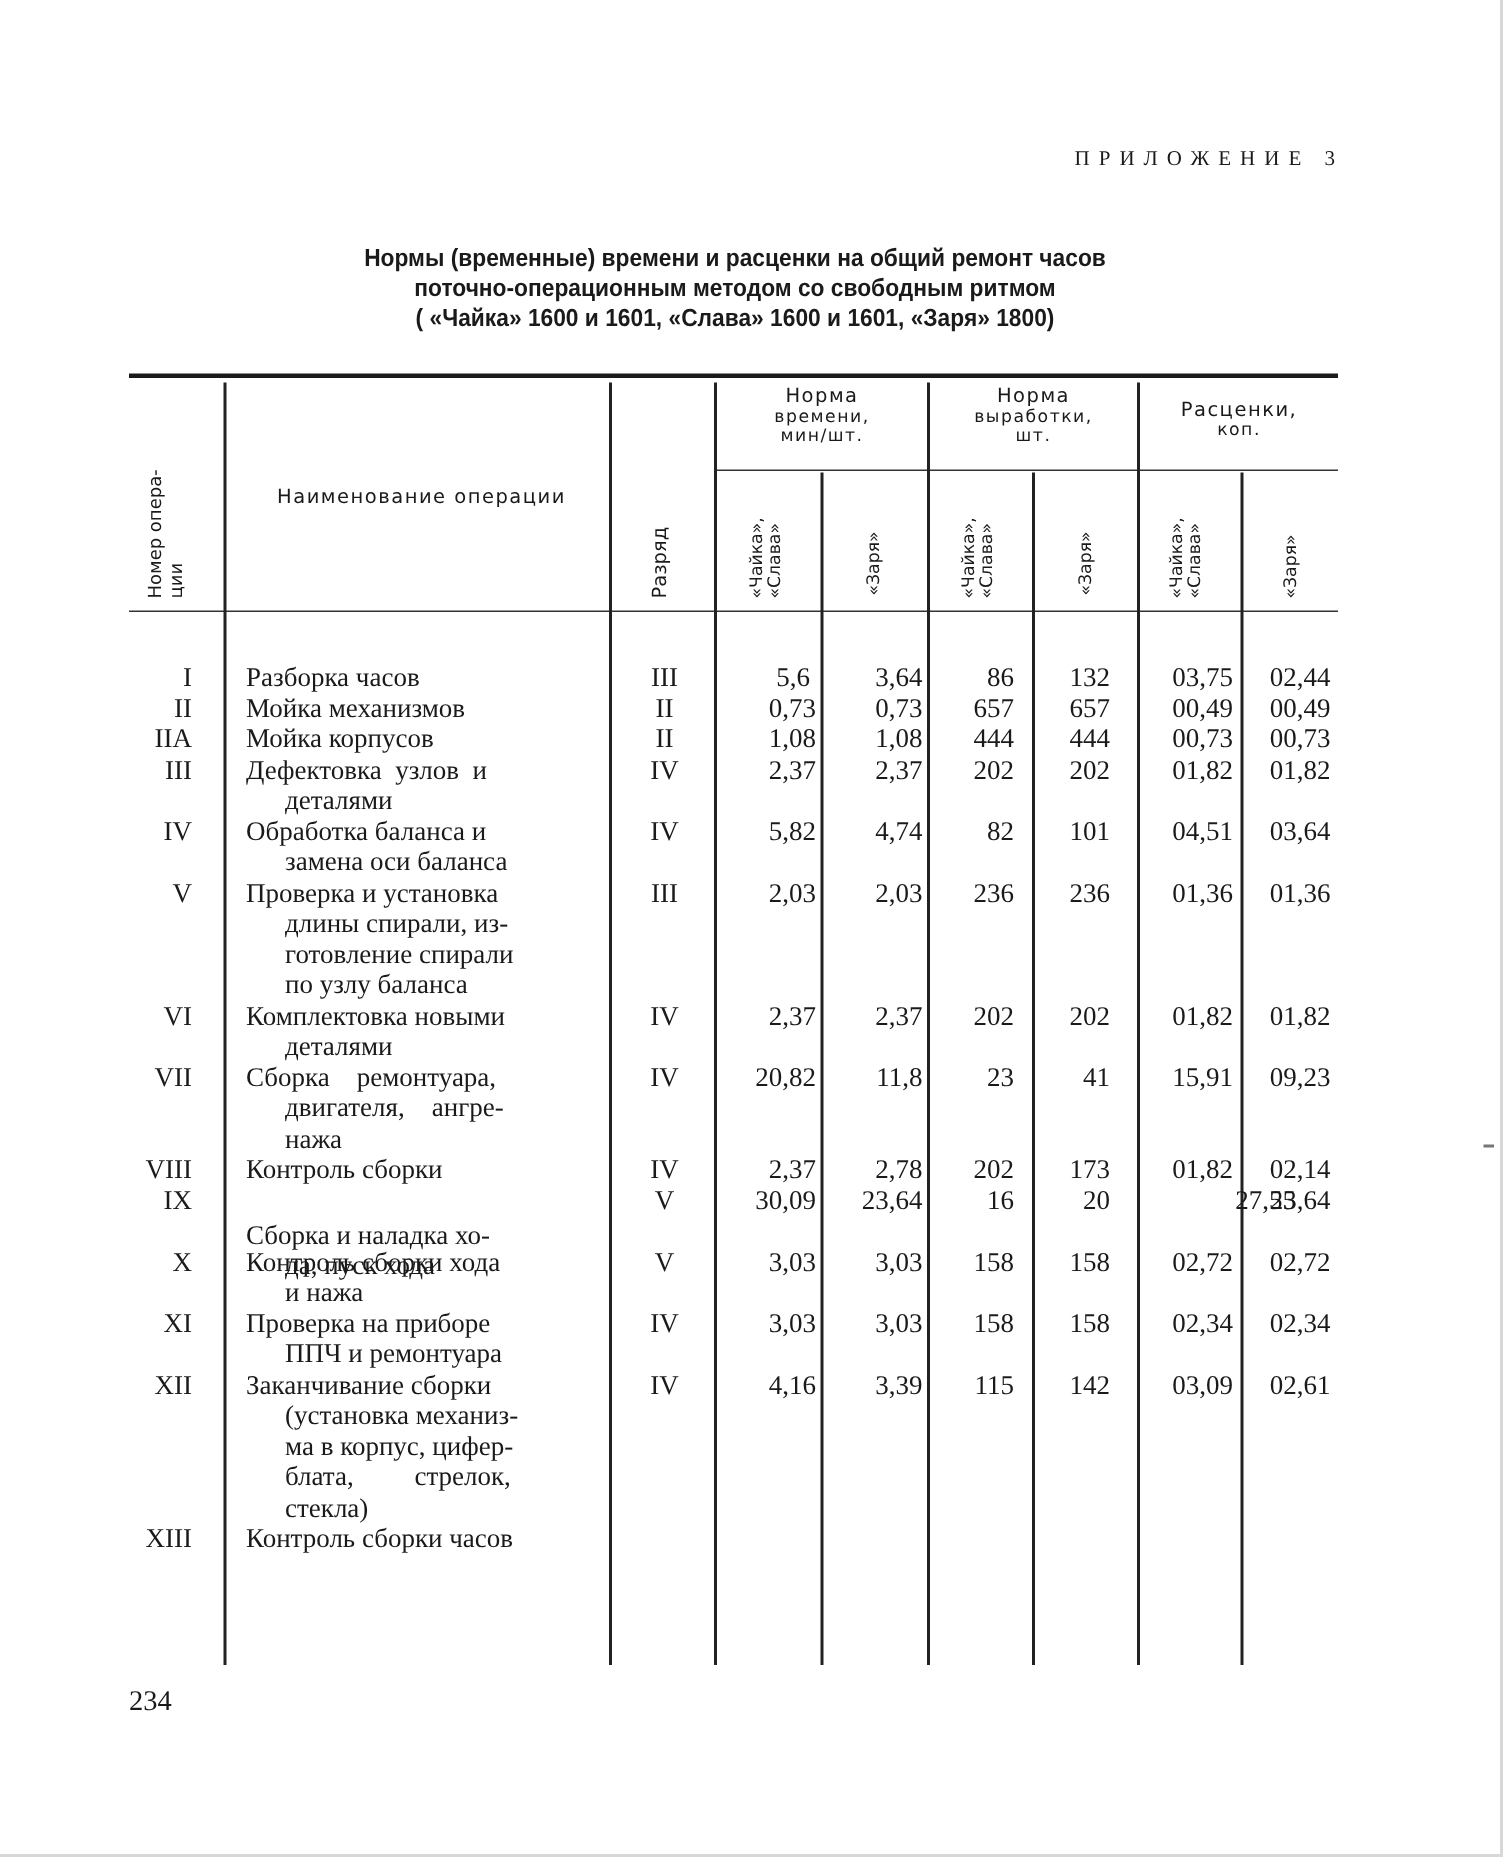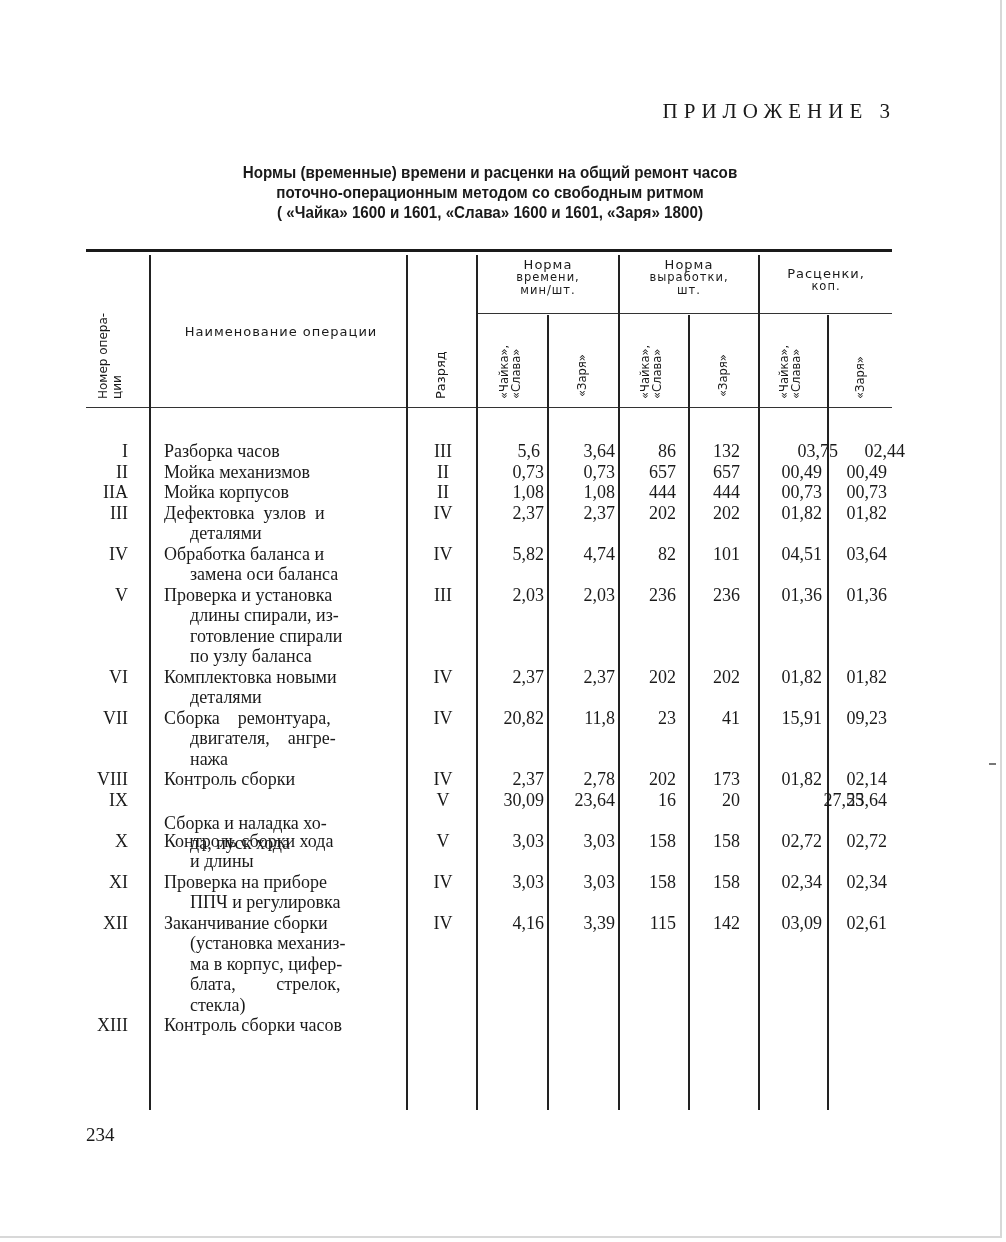"ПРИЛОЖЕНИЕ 3" .appendix { font-size: 21px -> 14px }
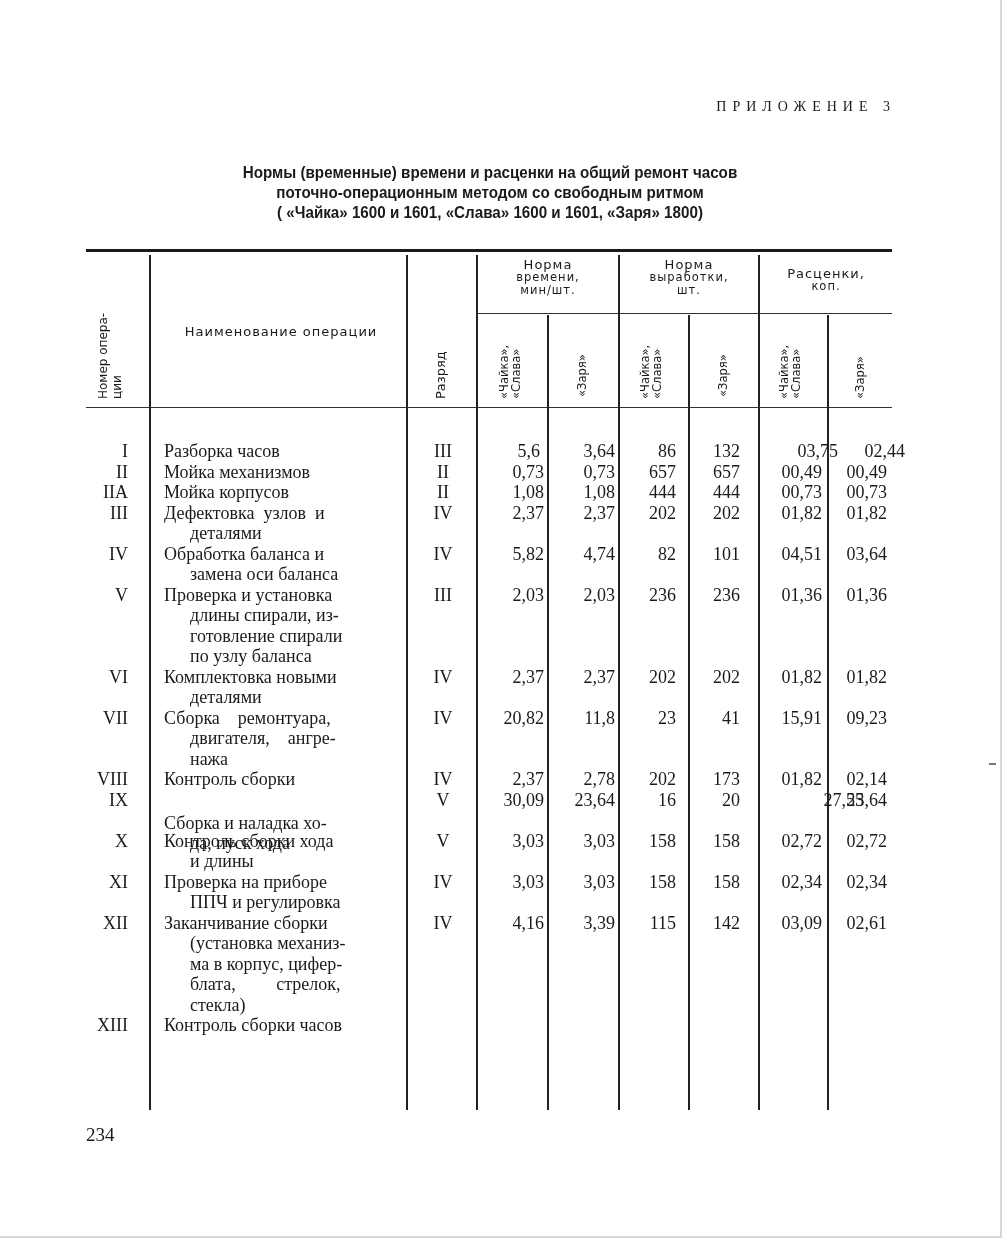"03,75" div.cell { padding-left: 16px -> none }
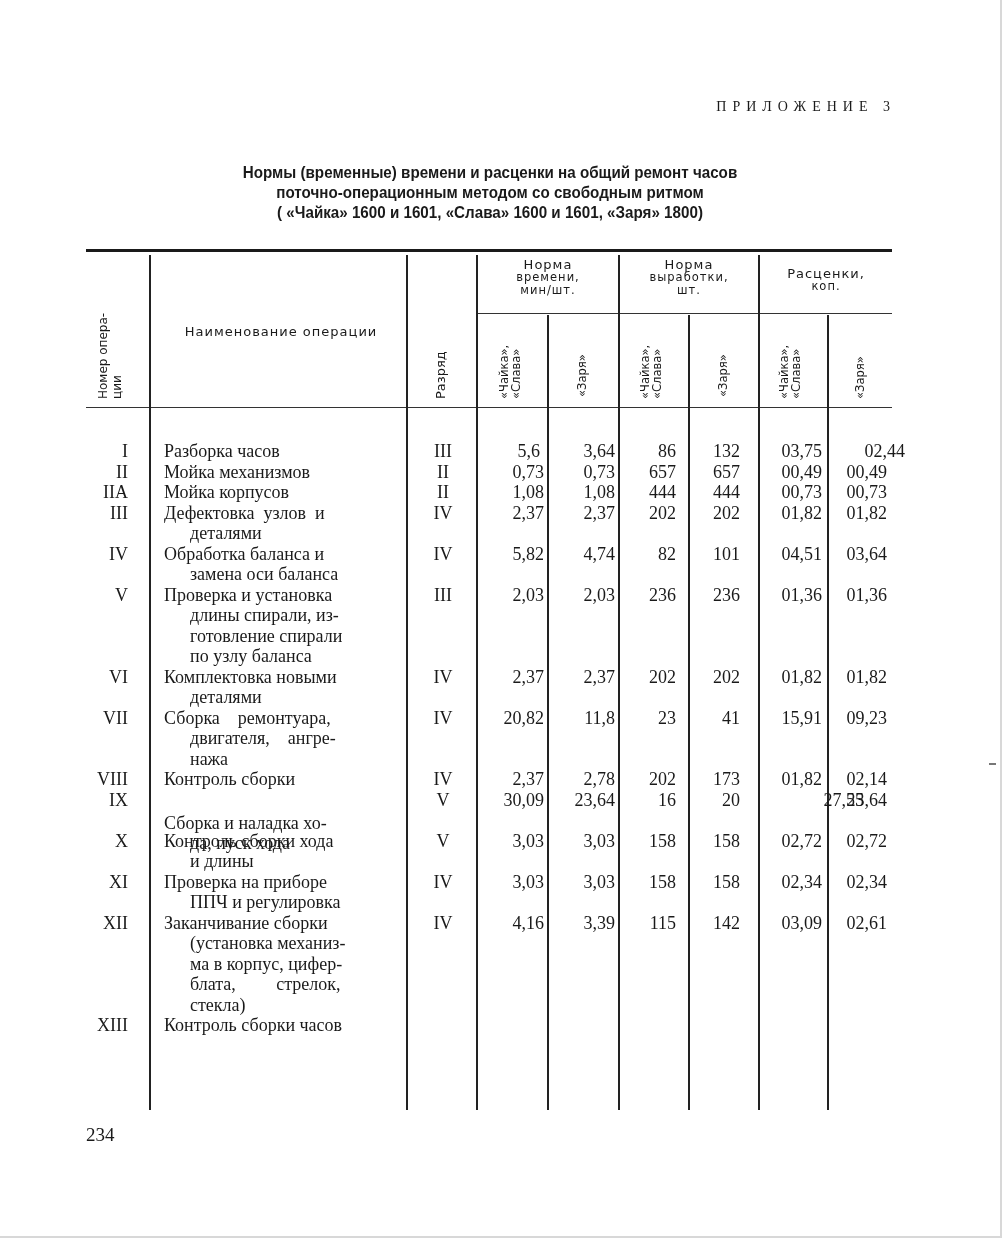"02,44" div.cell { padding-left: 18px -> none }
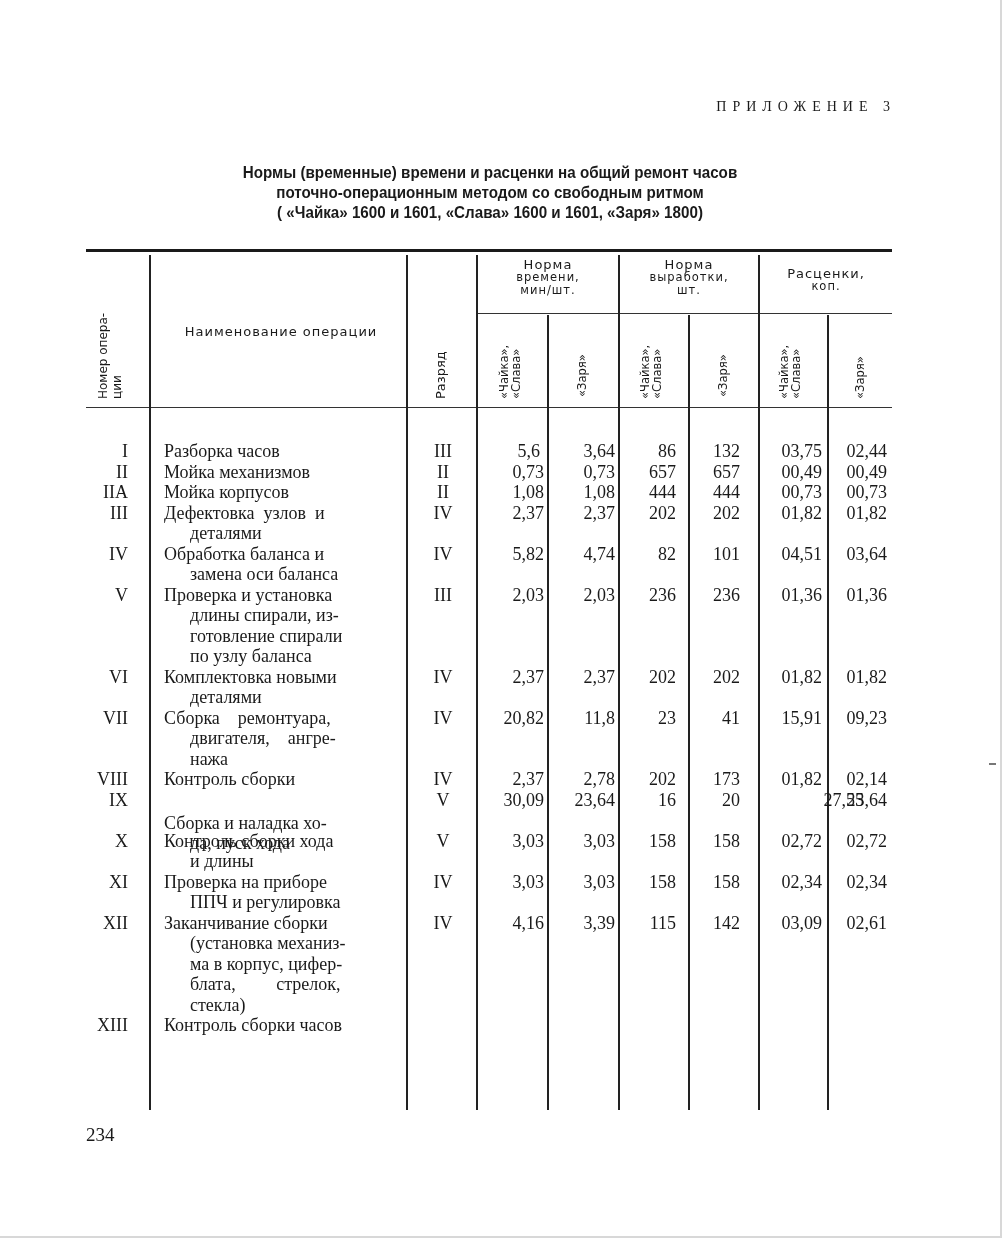"и длины" span.cont { text: длины -> нажа }
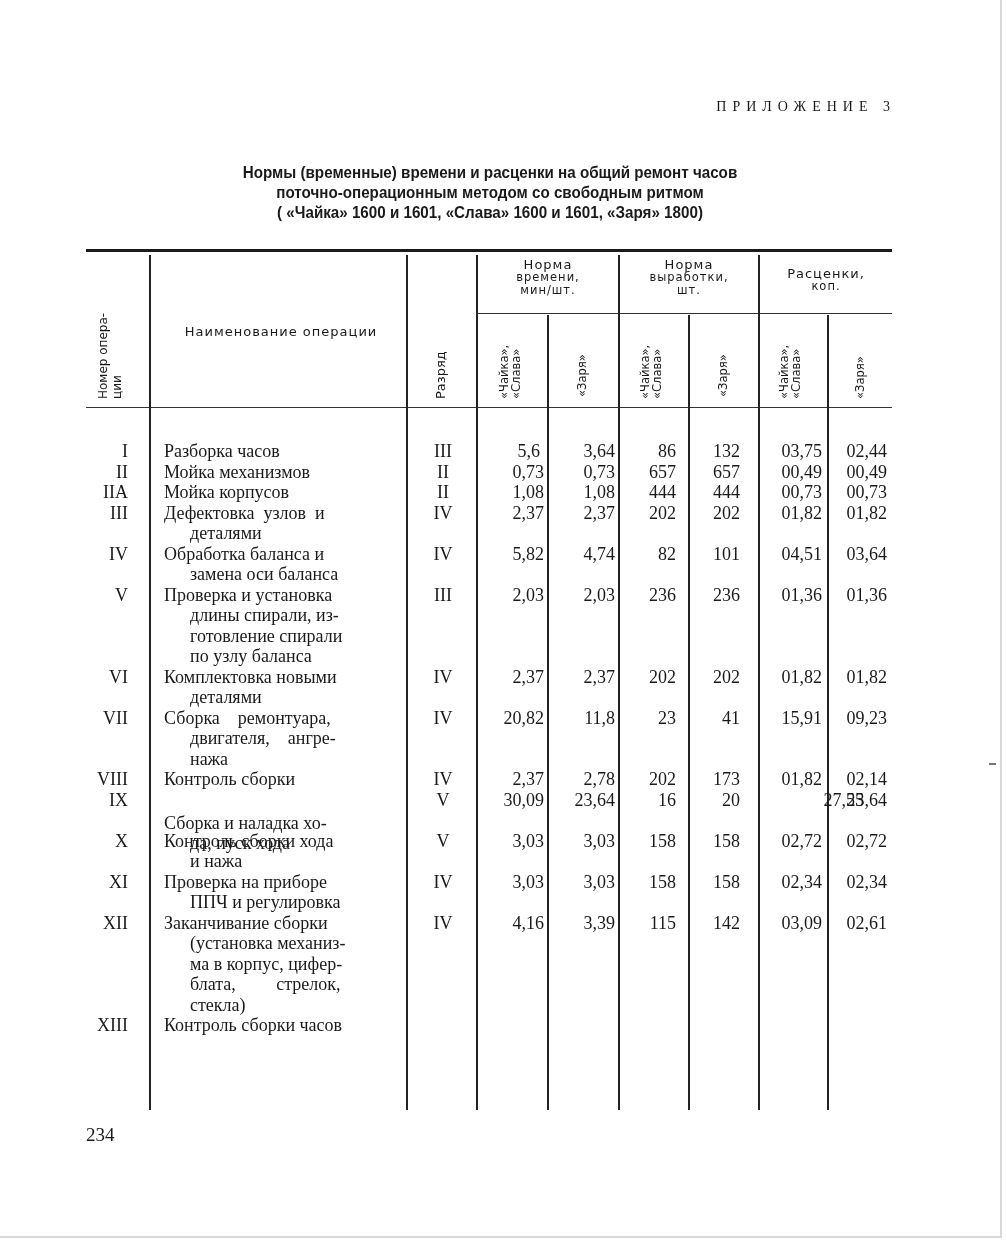"ППЧ и регулировка" span.cont { text: регулировка -> ремонтуара }
